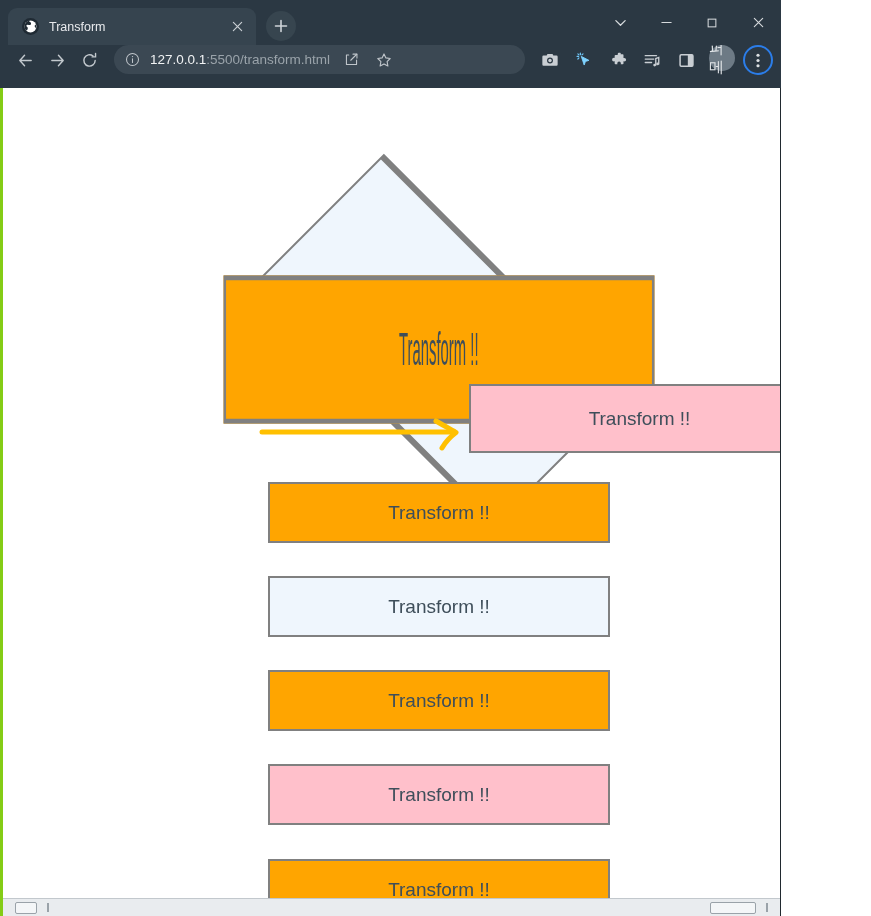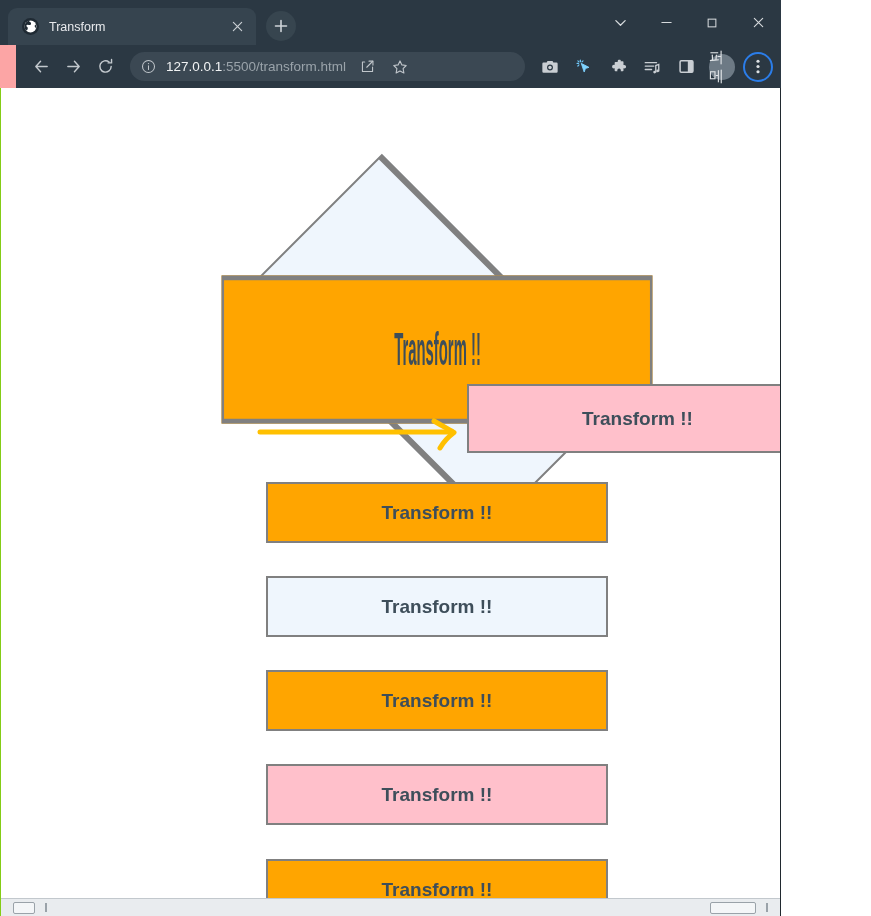"127.0.0.1:5500/transform.html" .toolbar { align-items: center -> none; margin-left: 16px -> none }
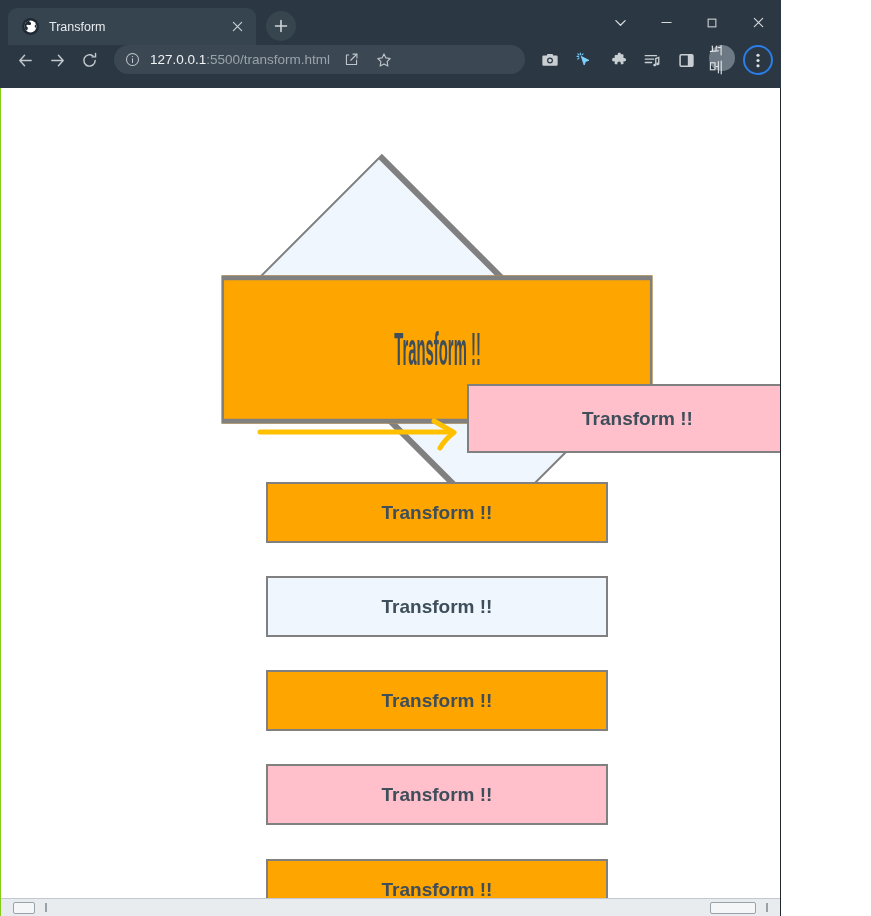"Transform !!" .viewport { border-left: 1px solid #84cc16 -> 3px solid #84cc16; font-weight: bold -> none }
